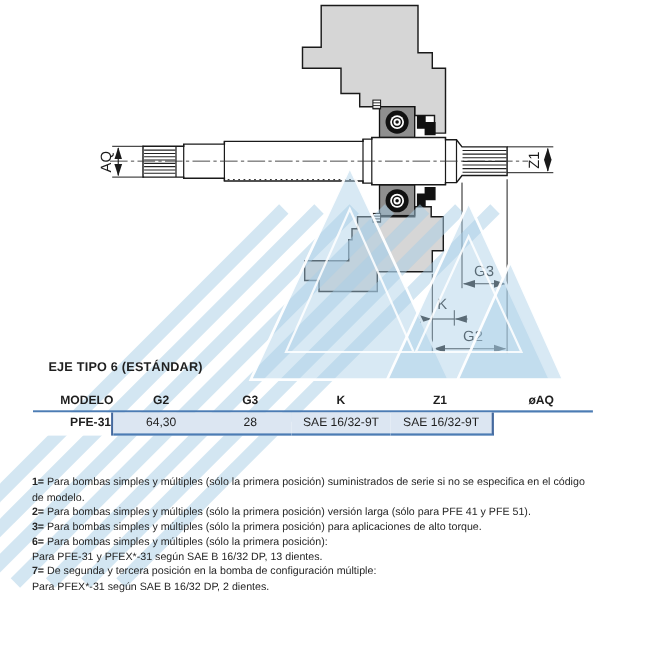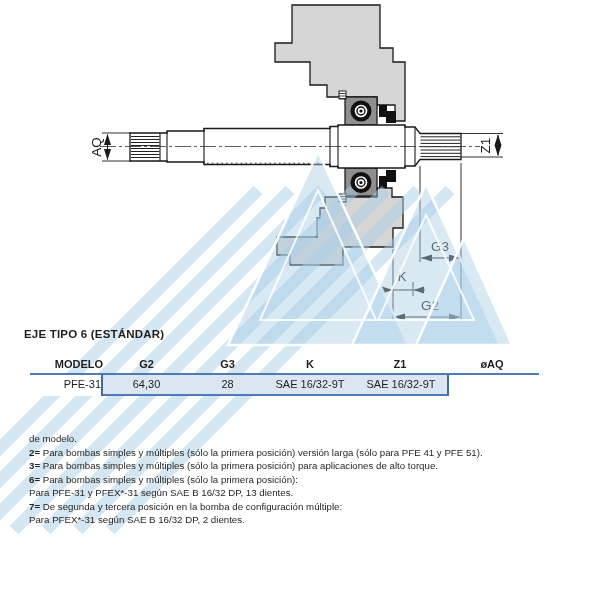"EJE TIPO 6 (ESTÁNDAR)" .tbl-title { left: 24px -> 44px }
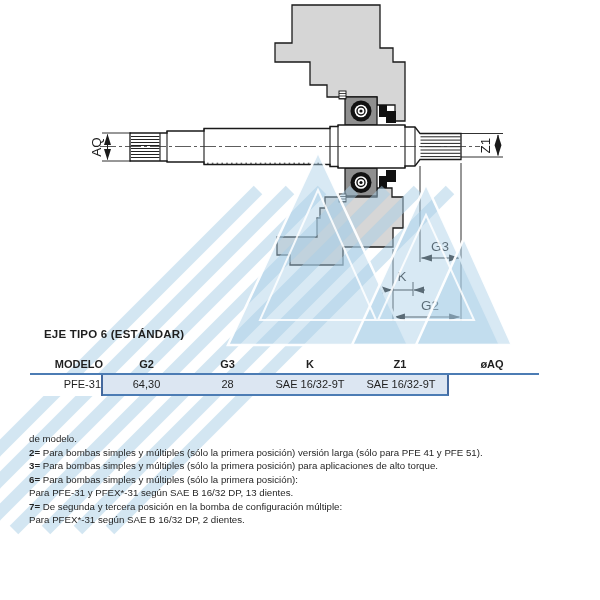"PFE-31" .trow .c0 { font-weight: normal -> bold }
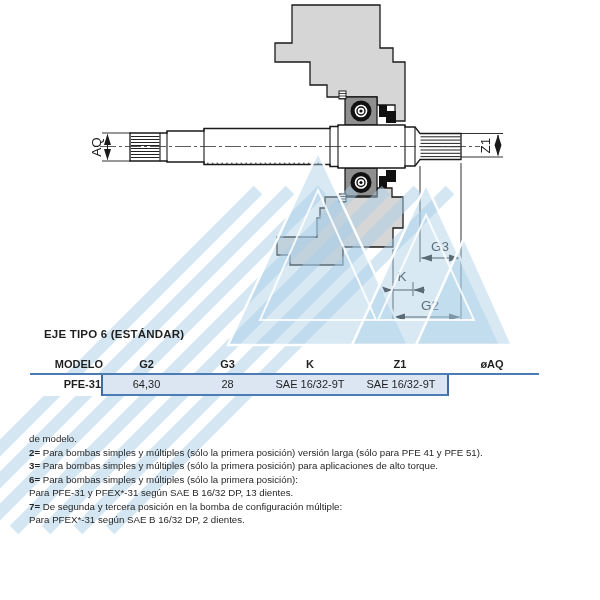"1= Para bombas simples y" div.note-line { html: none -> <div><span>1=</span><span> Para bombas simples y múltiples (sólo la primera posición) suministrados de serie si no se especifica en el código</span></div> }
